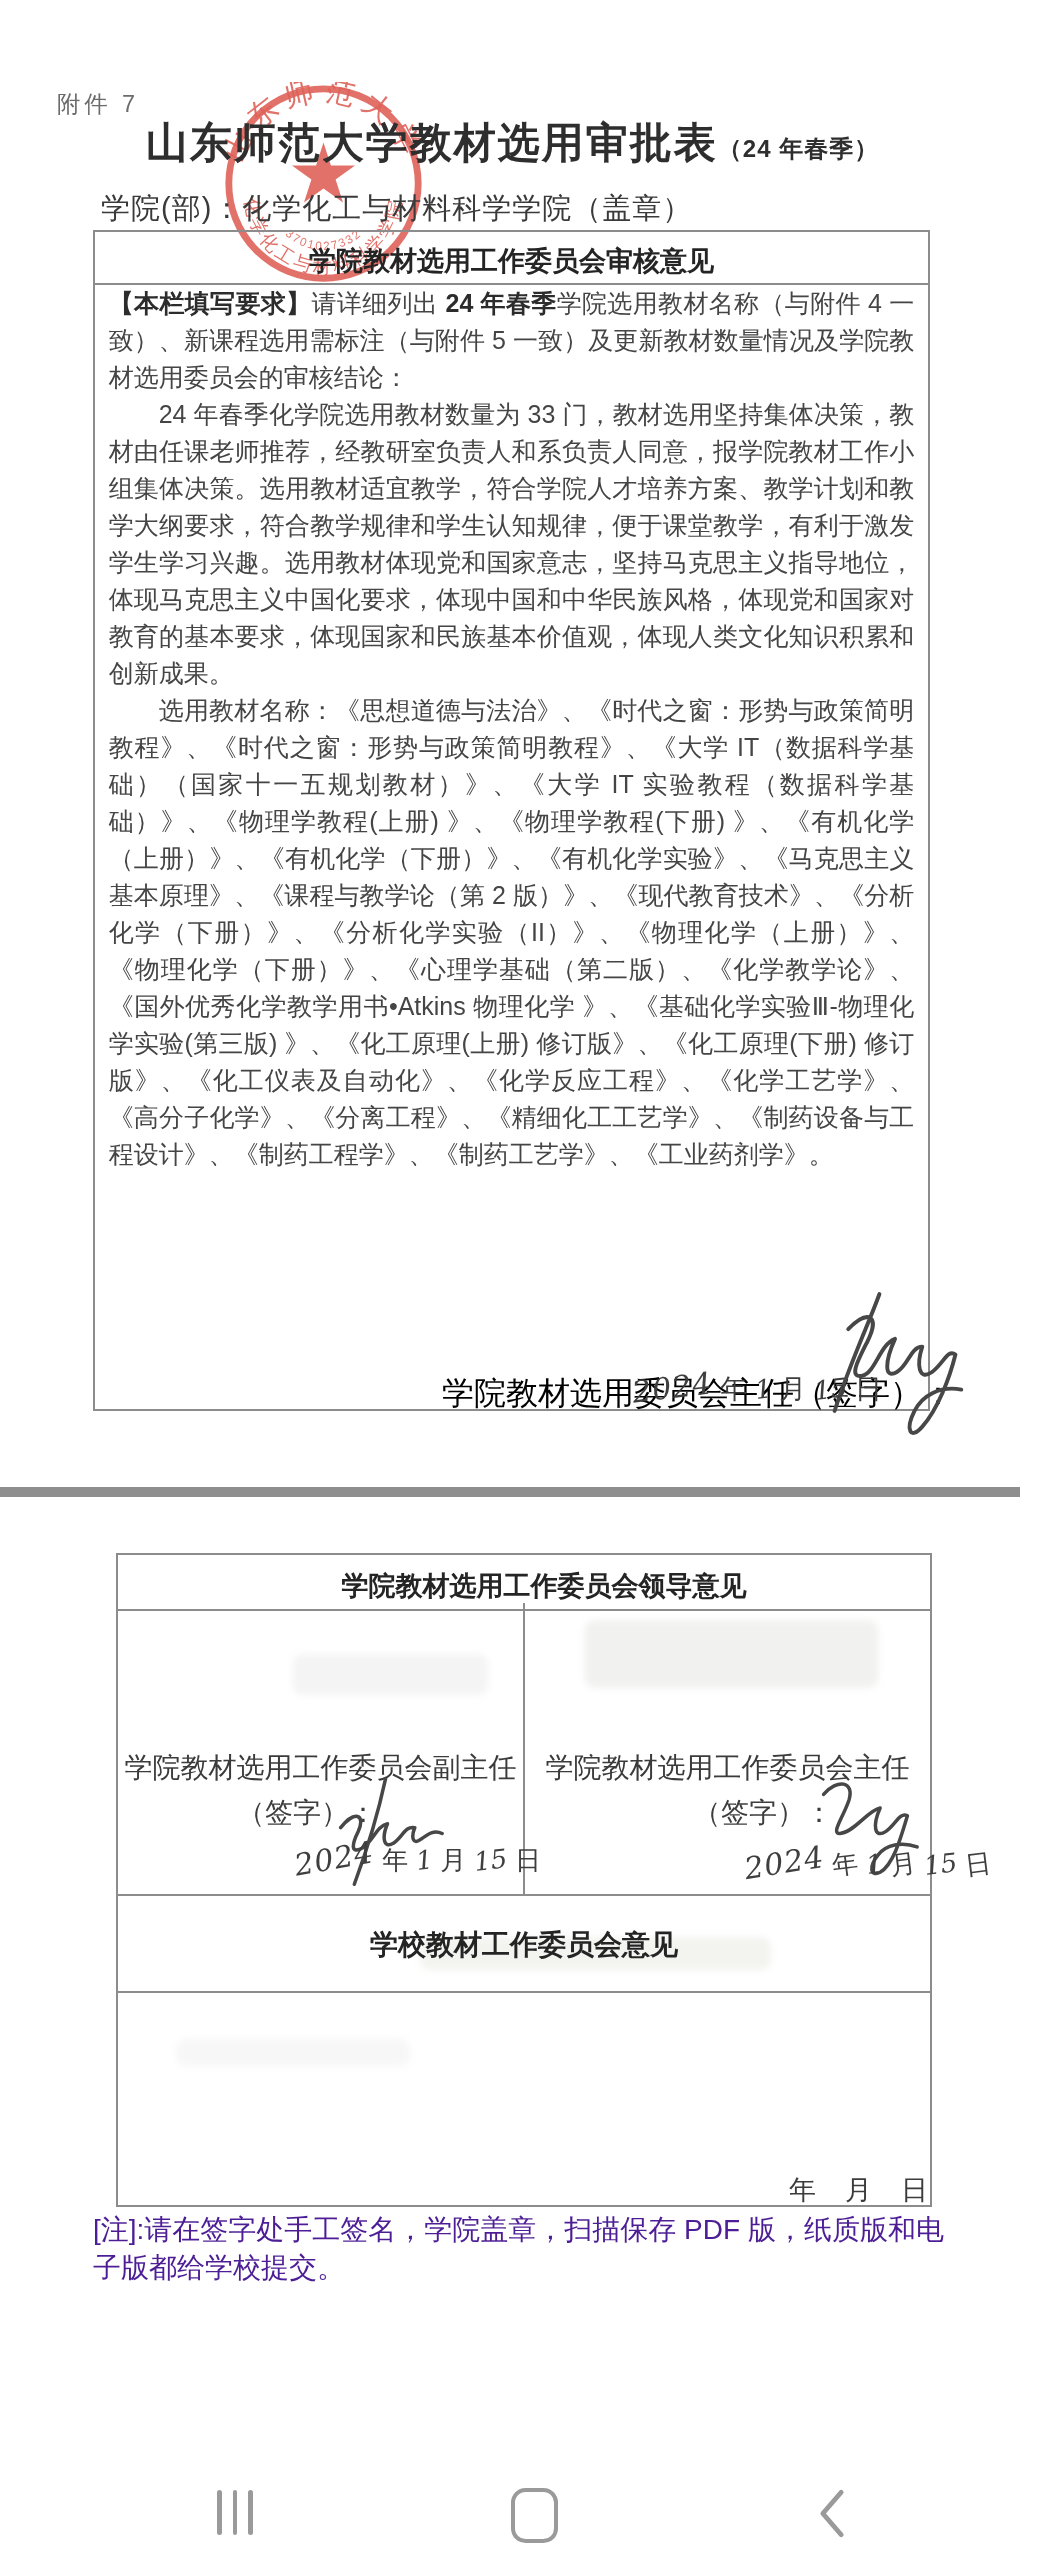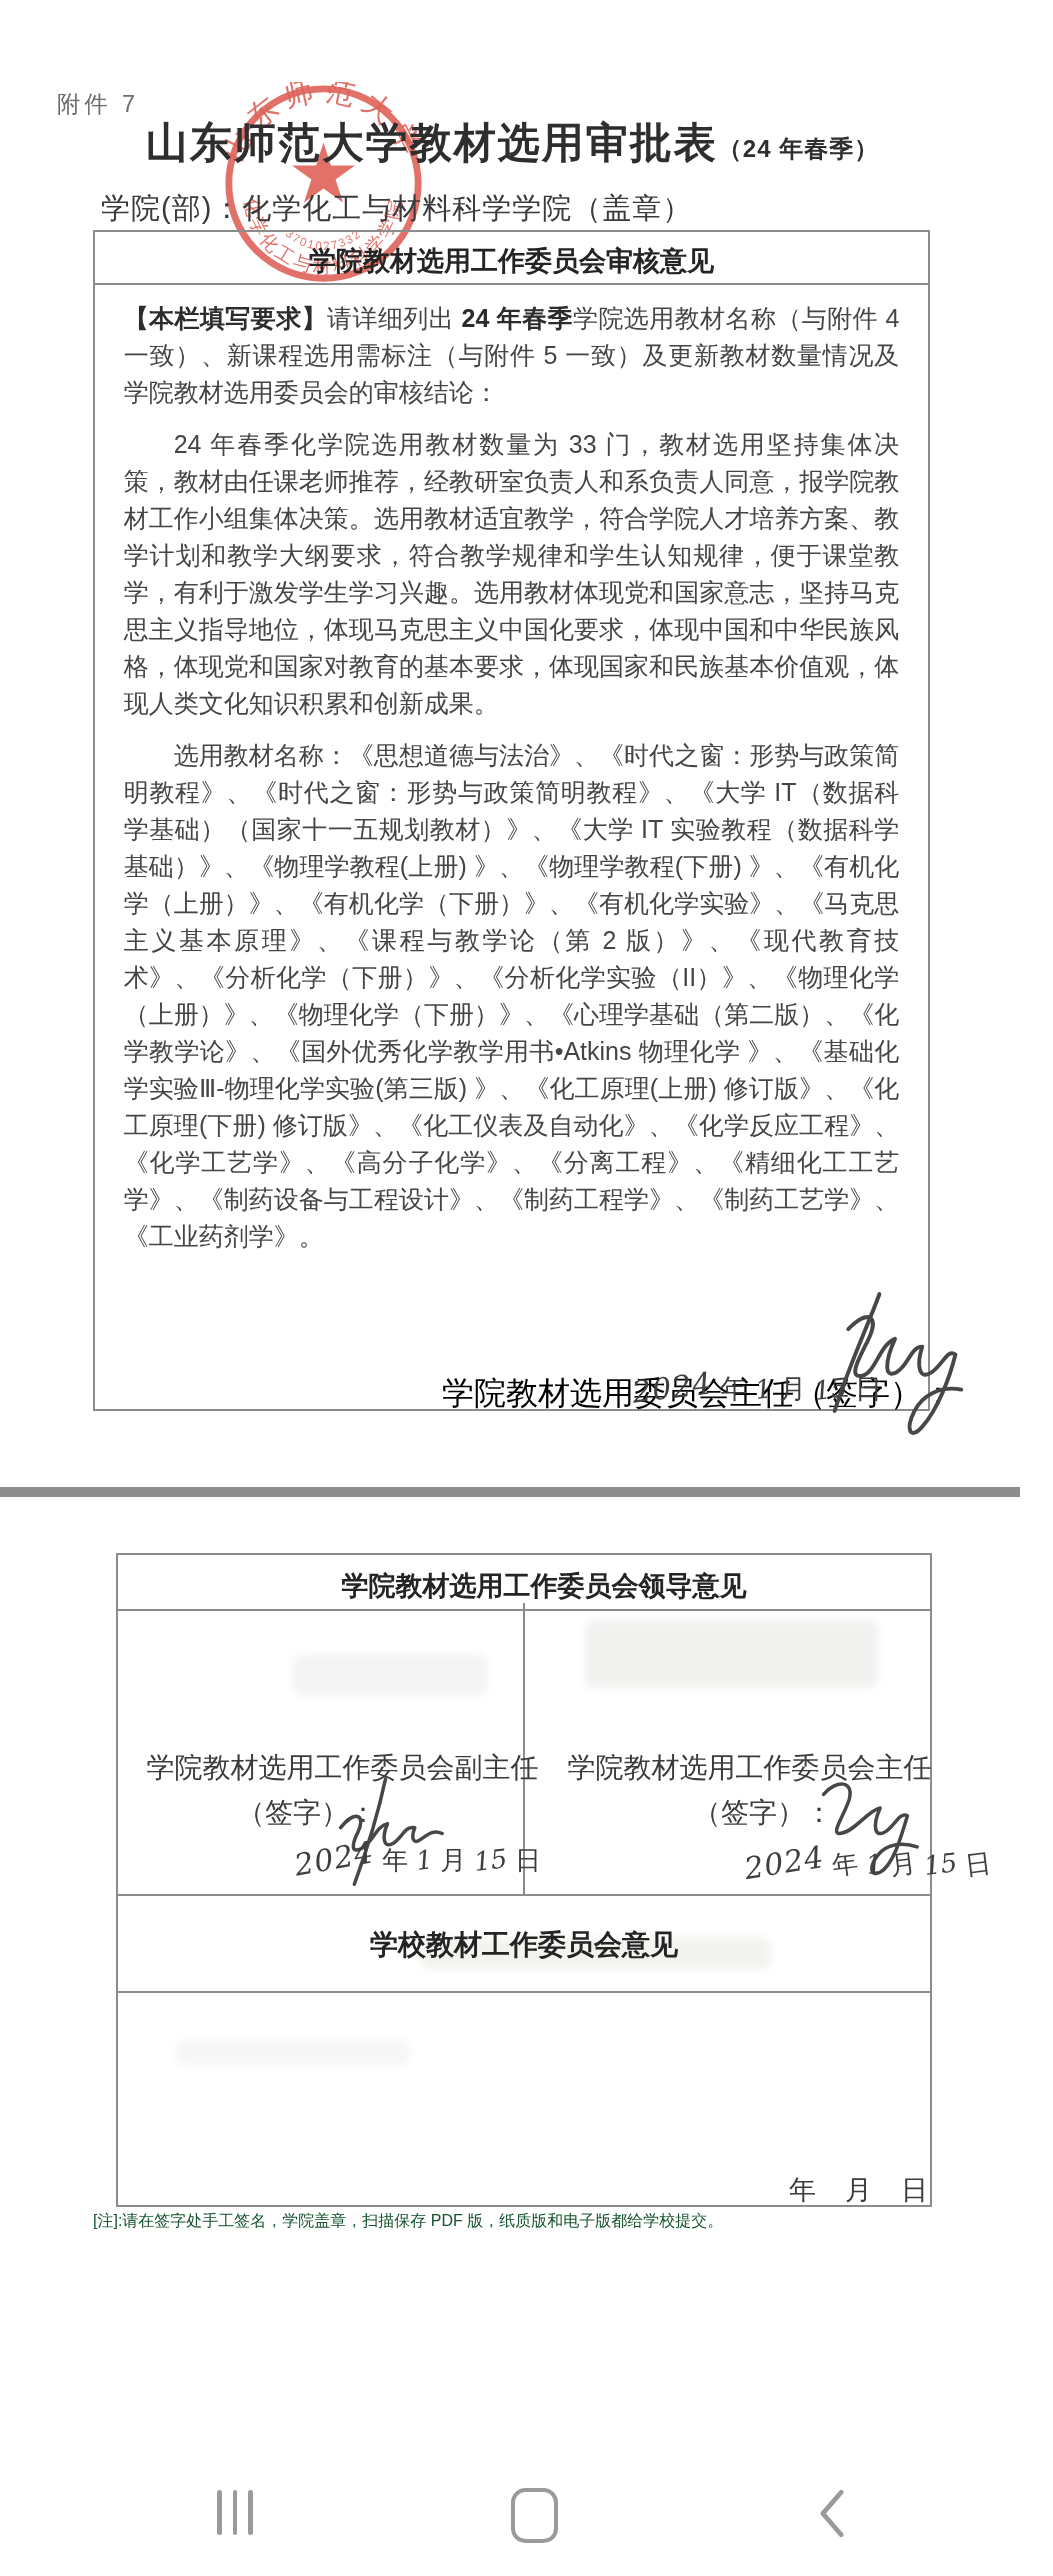"【本栏填写要求】请详细列出 24 年春季学院选用教材名称（与附件 4" .box1-content p { margin: 15px -> 0 }
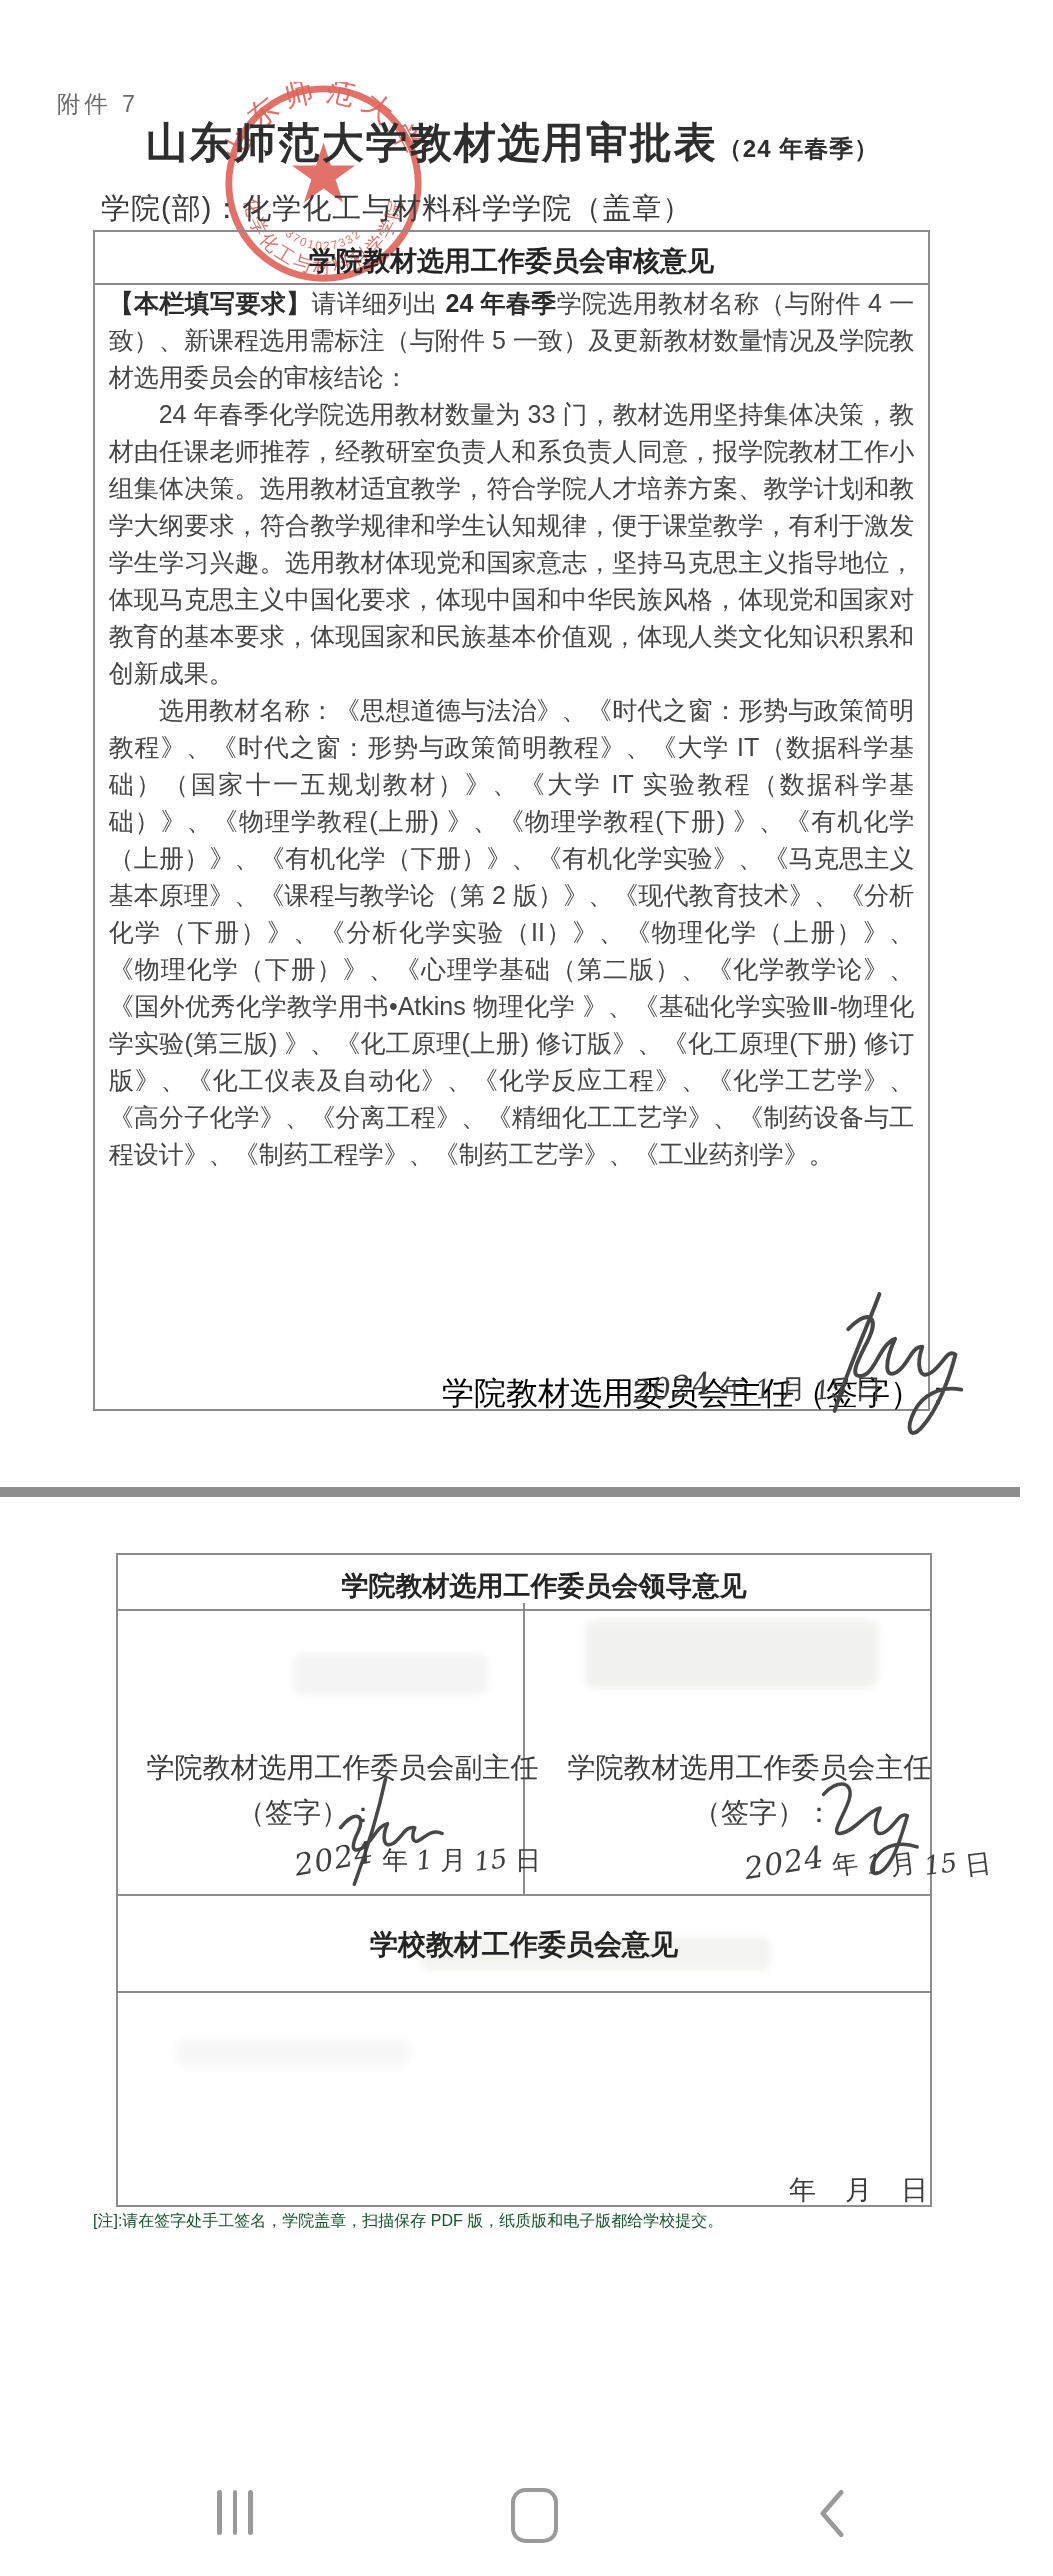"学院教材选用工作委员会副主任" .cell { padding-left: 22px -> none }
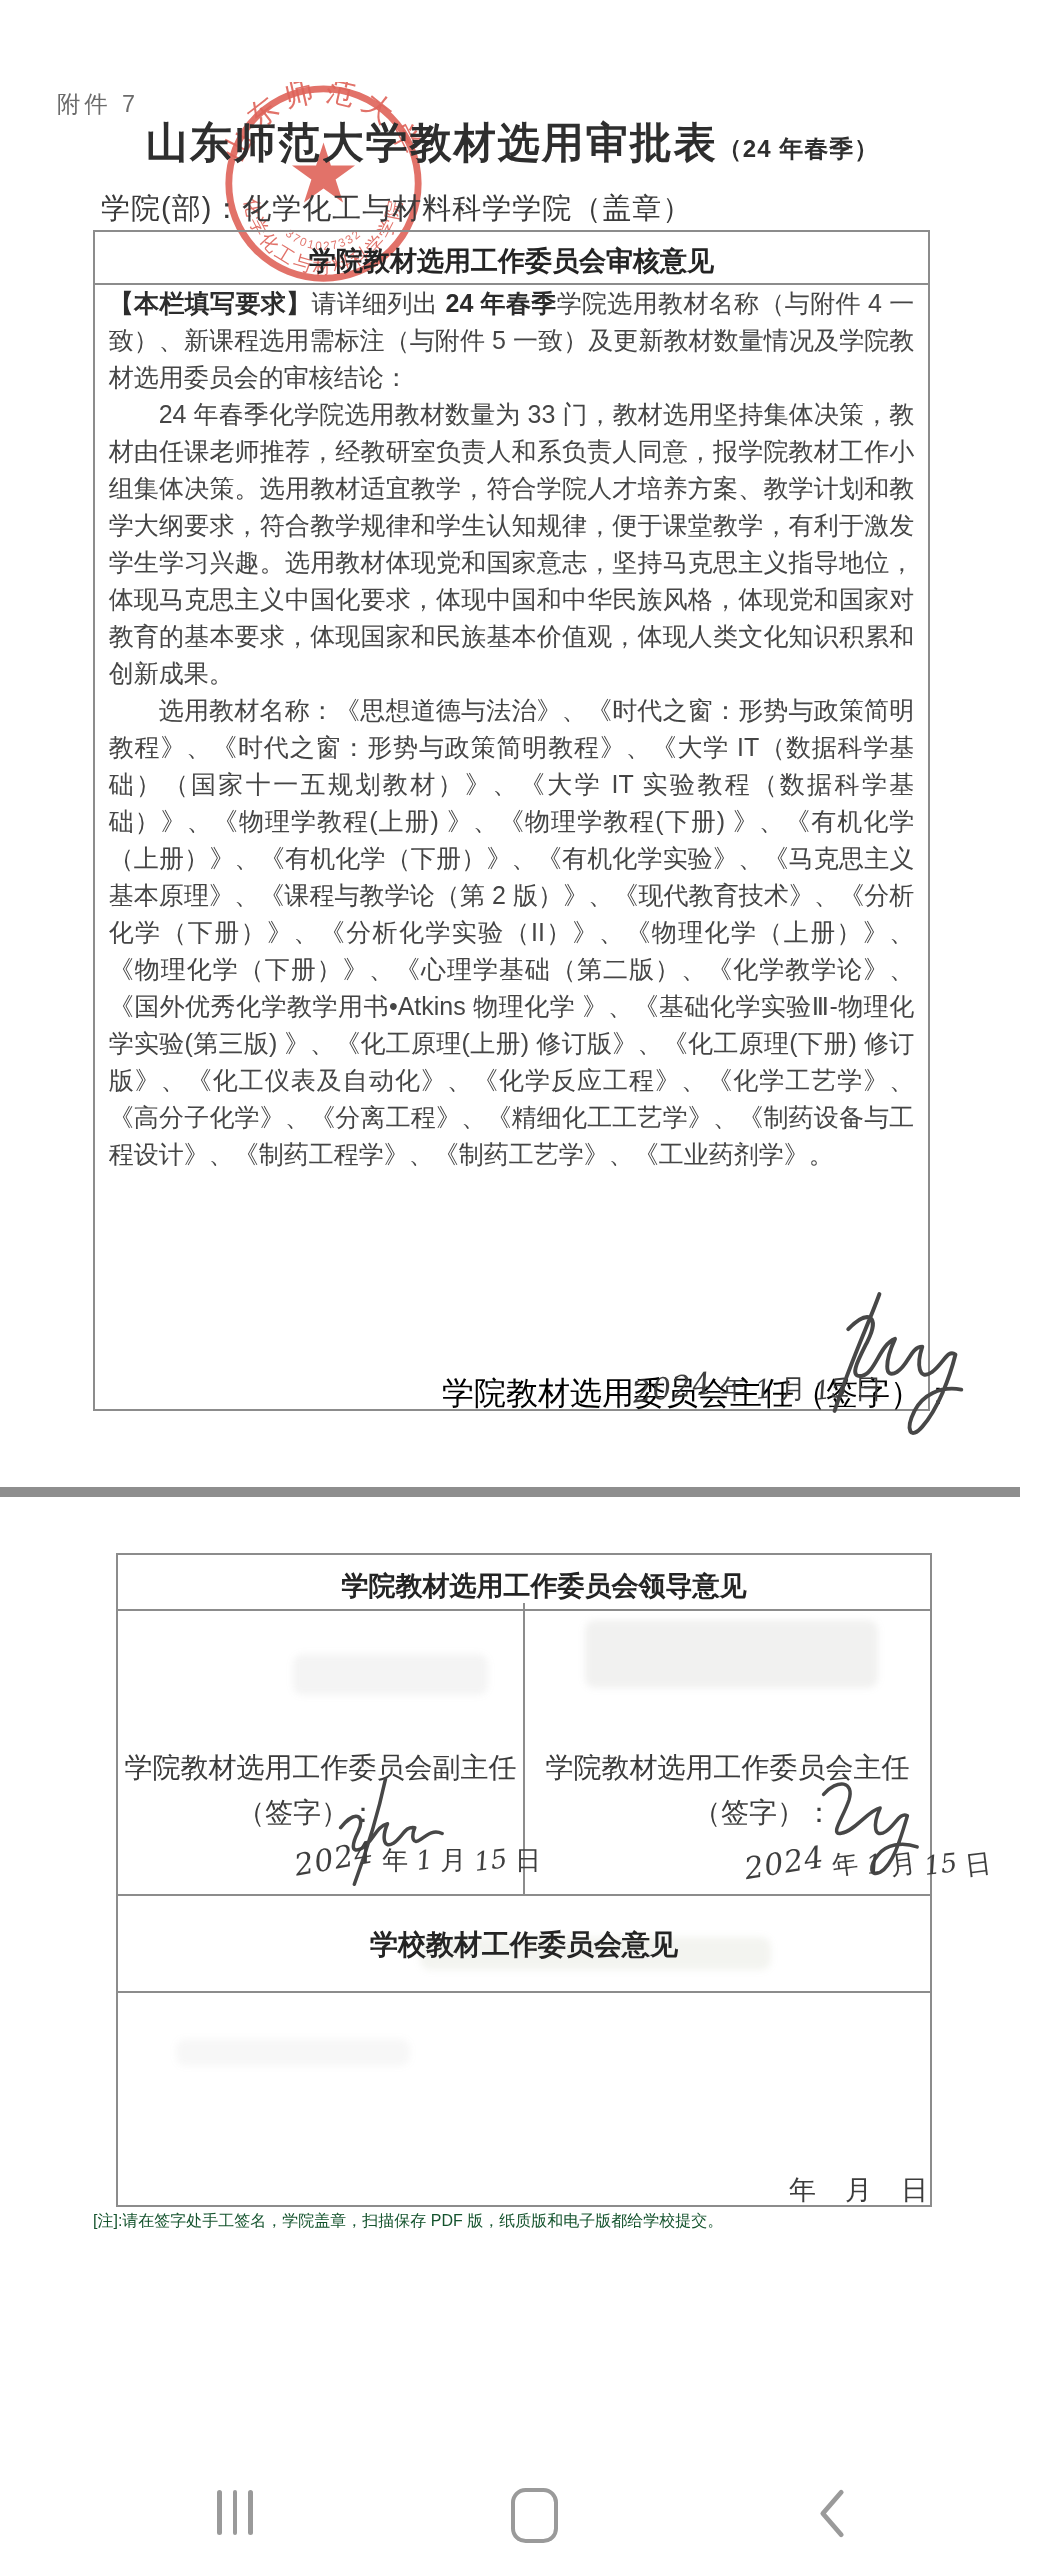"[注]:请在签字处手工签名，学院盖章，扫描保存 PDF" .note { color: #14532d -> #4c1d95; font-size: 16px -> 28px }
